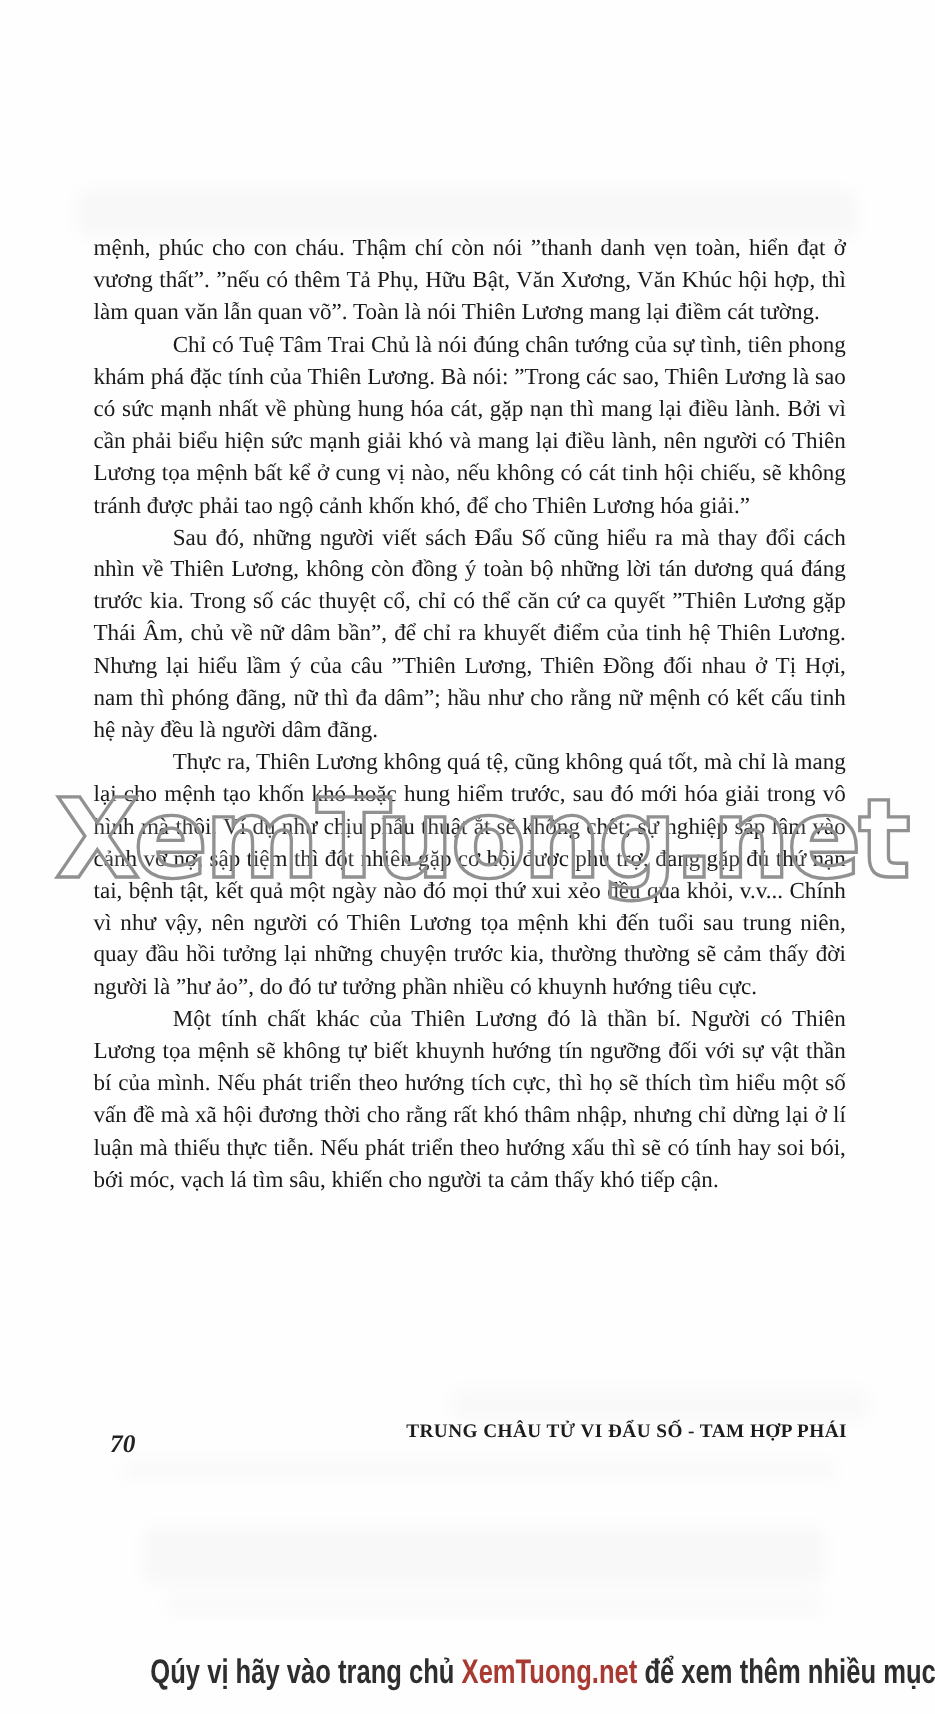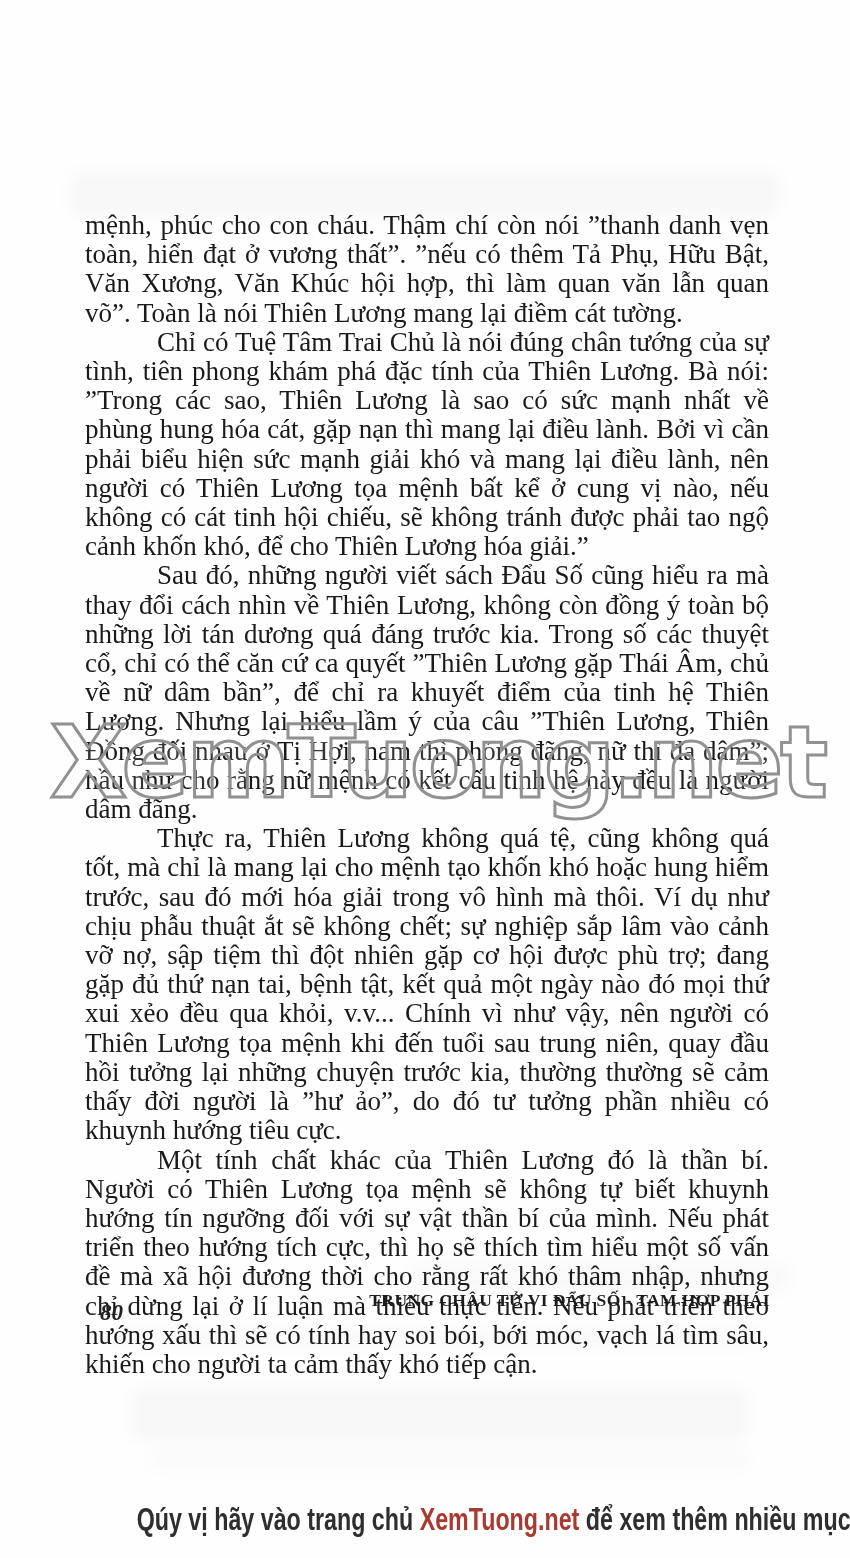"mệnh, phúc cho con cháu." .text-block { font-size: 27px -> 21px }
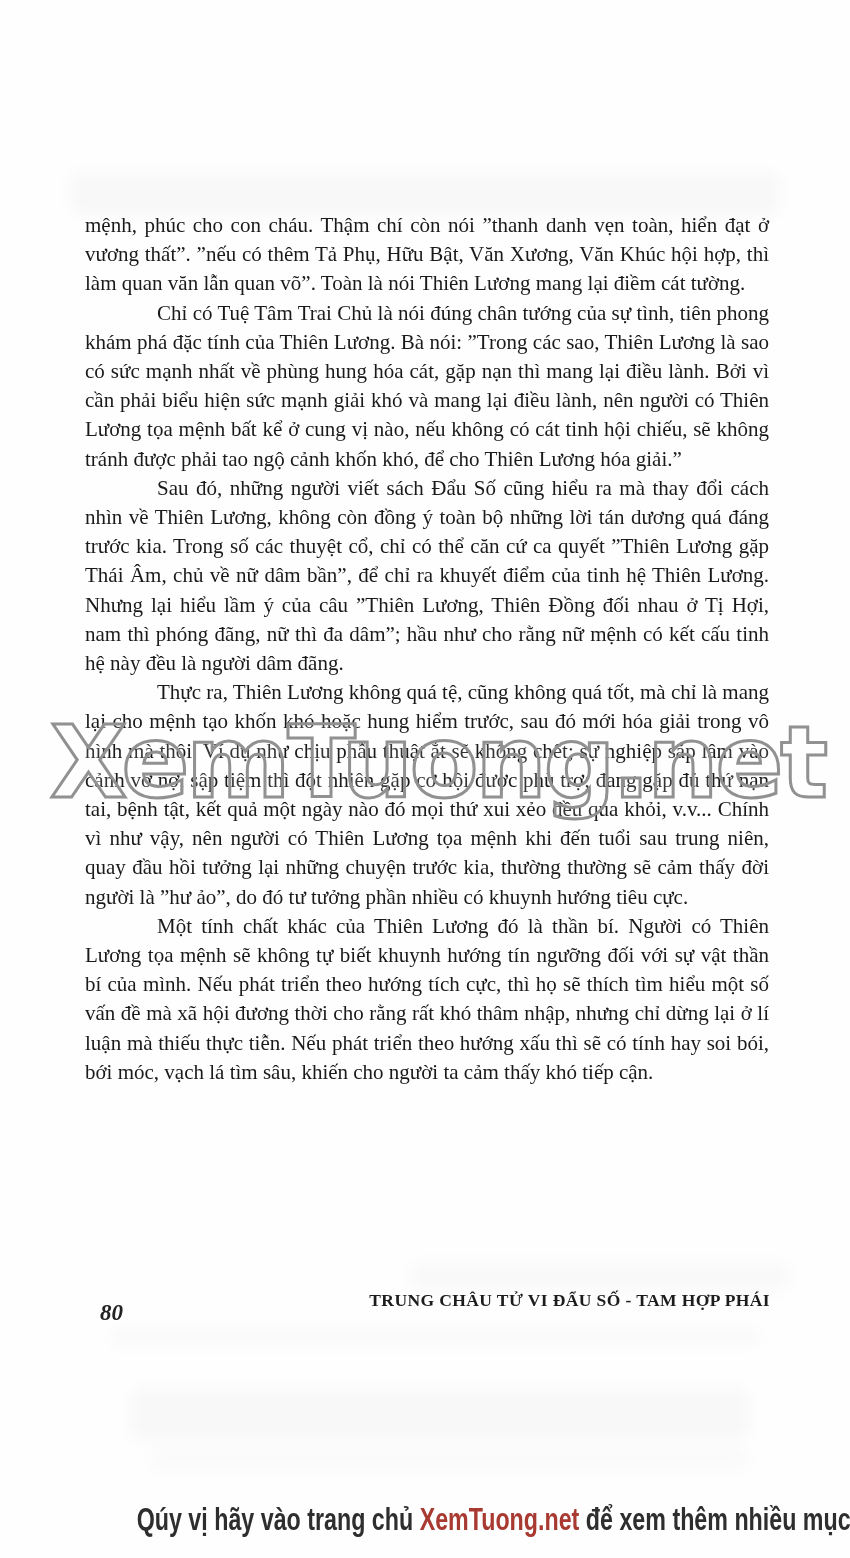"80" div.page-number { text: 80 -> 70 }
